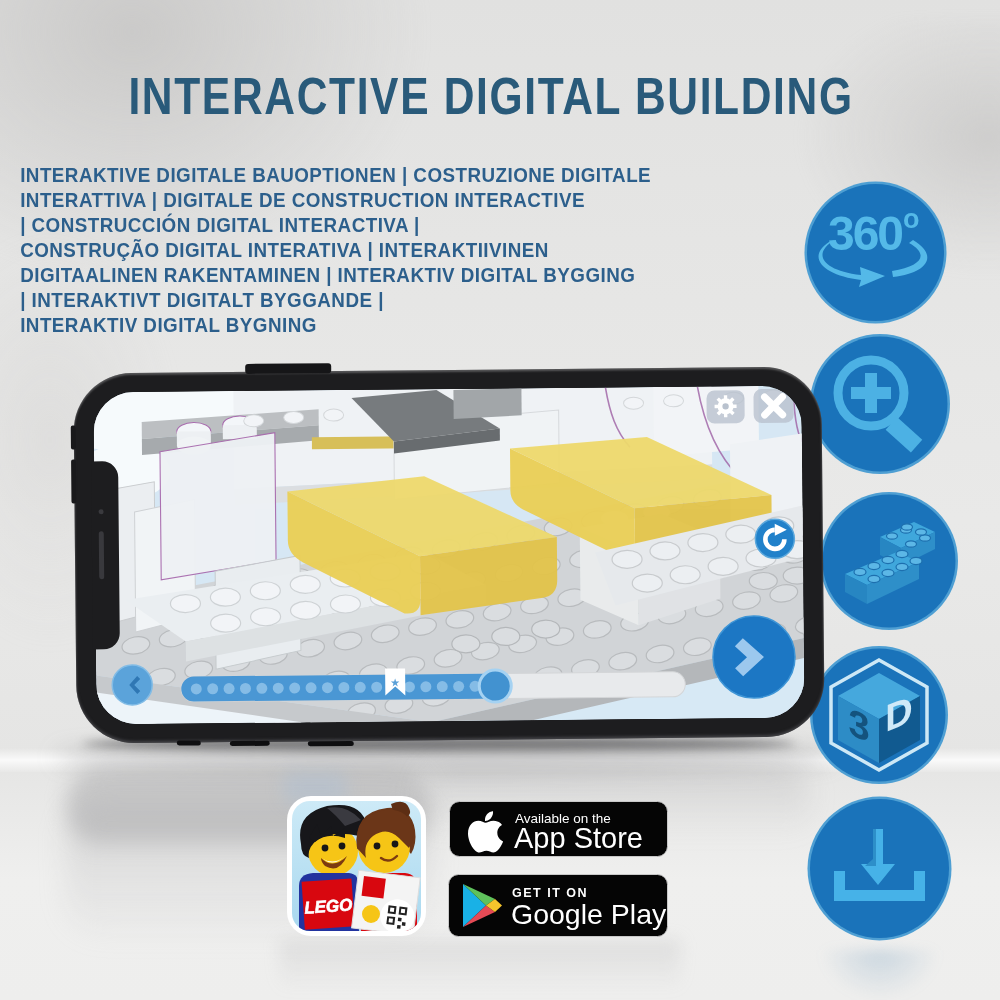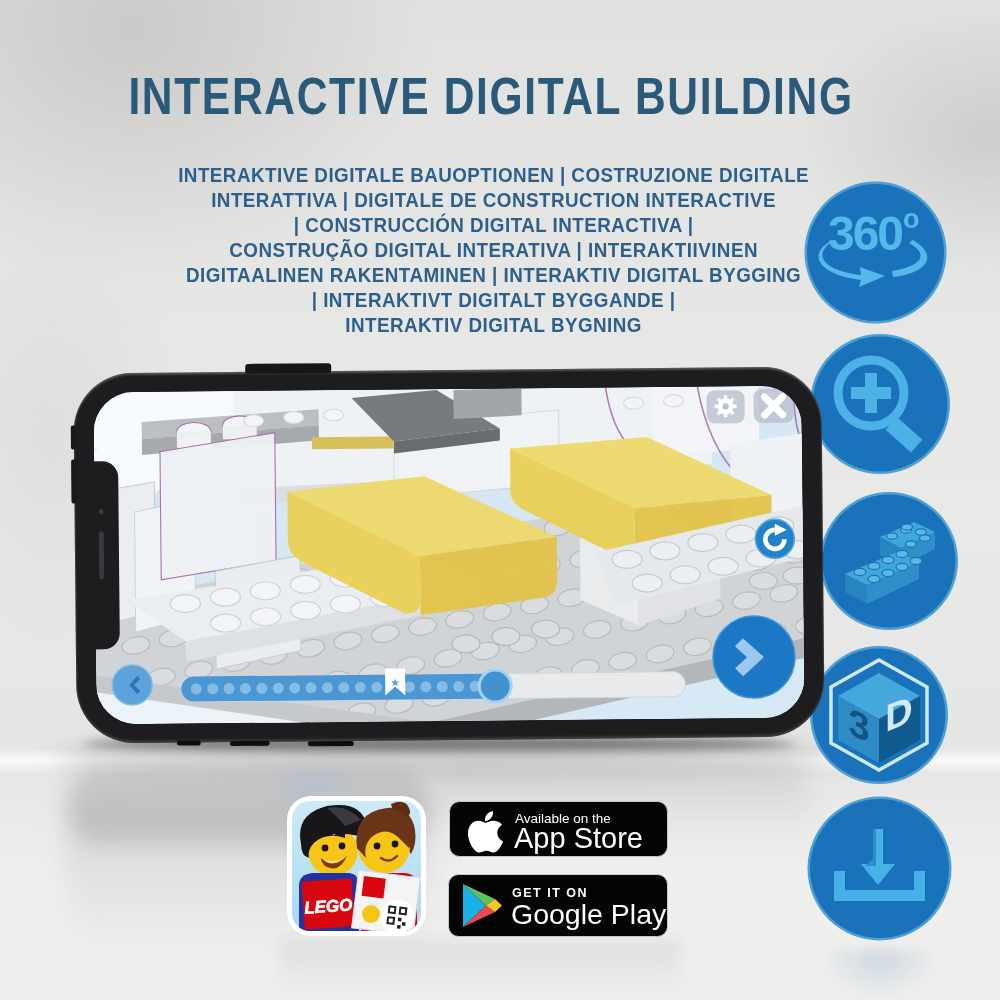"INTERAKTIVE DIGITALE BAUOPTIONEN |" div.abs { margin-left: 19px -> none; text-align: center -> none }
